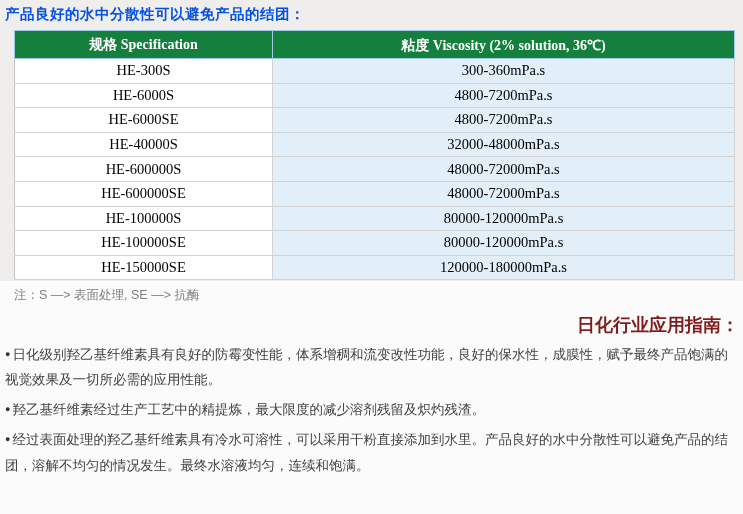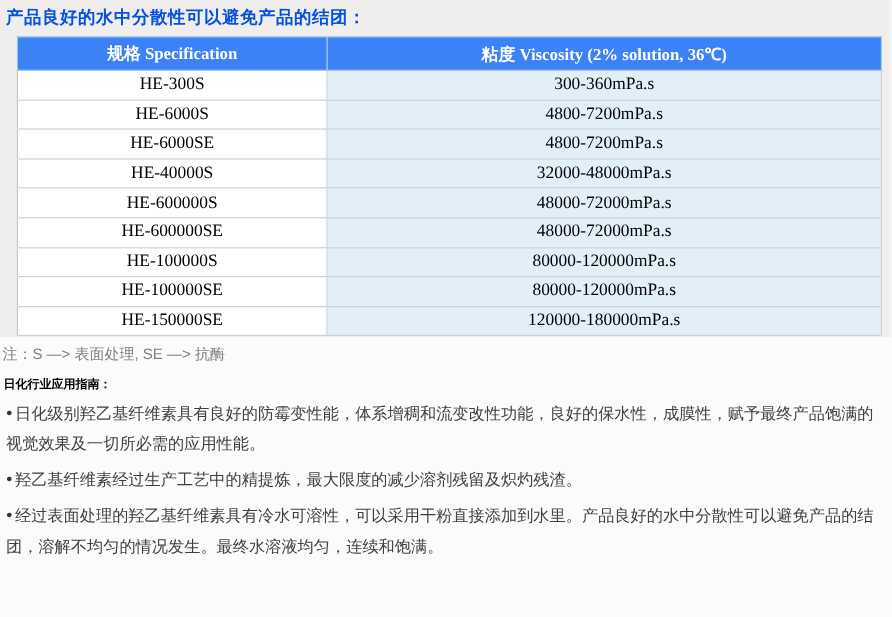"规格 Specification" table.spec-table th { background: #3b82f6 -> #15803d }
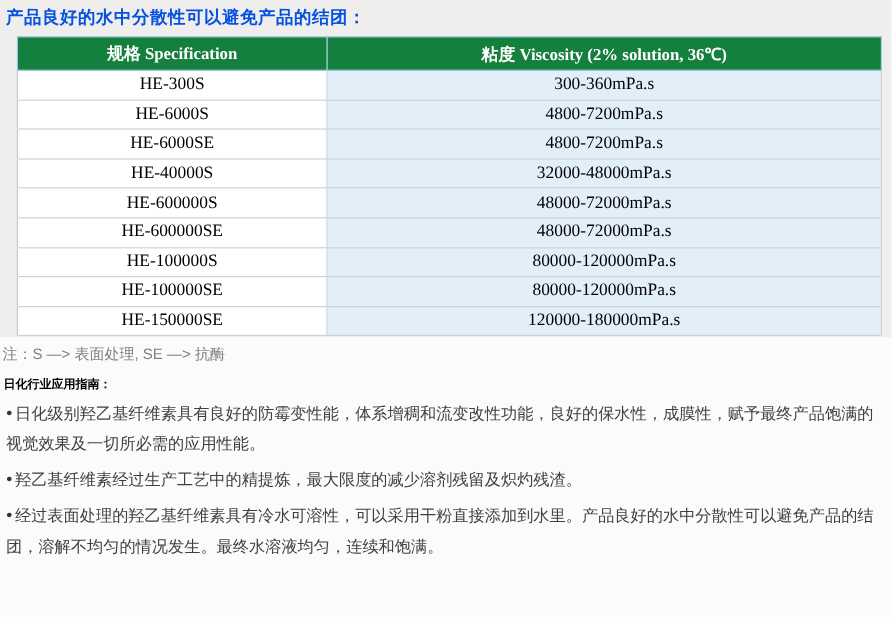"注：S —> 表面处理, SE —>" .note-line { margin: 1px 0 0 0 -> 1px 0 0 12px }
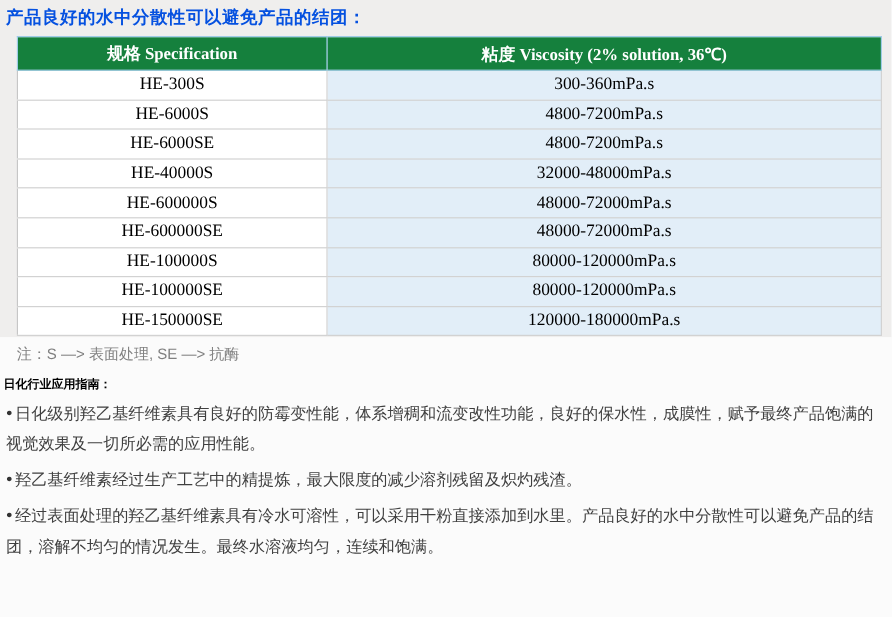"日化行业应用指南：" .guide-title { color: #000000 -> #7f1d1d; font-size: 10px -> 18px; text-align: none -> right }
